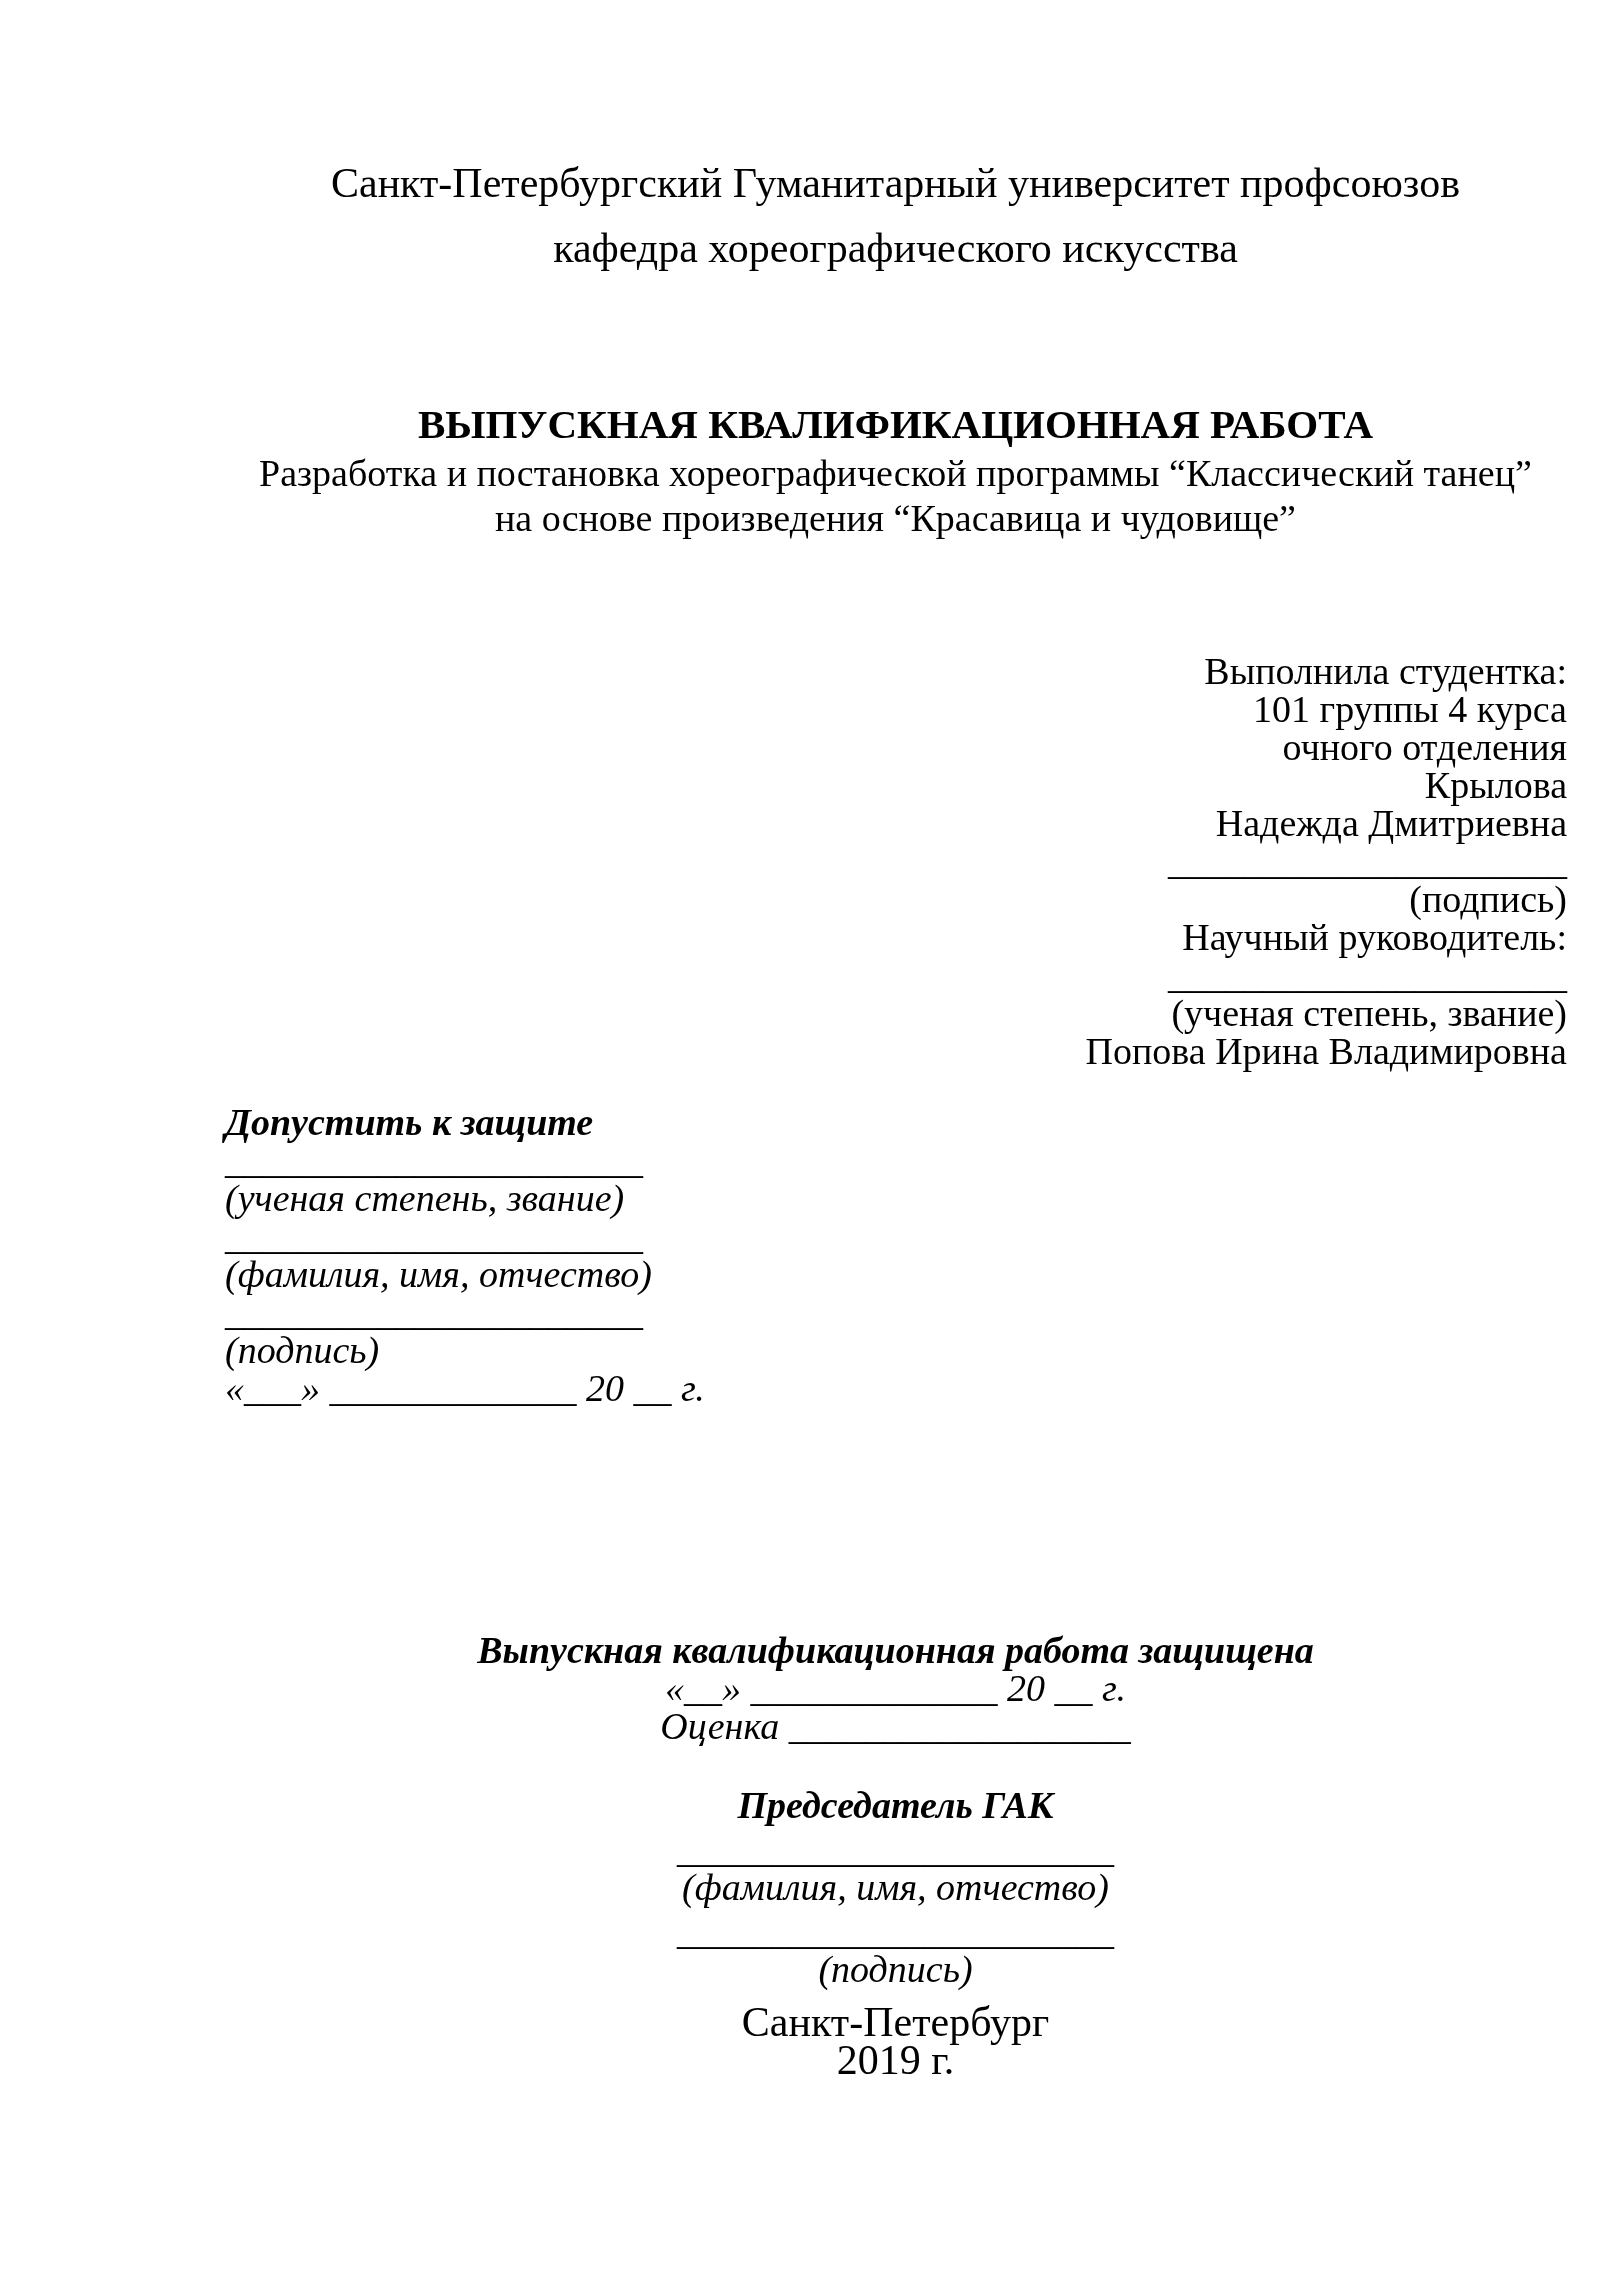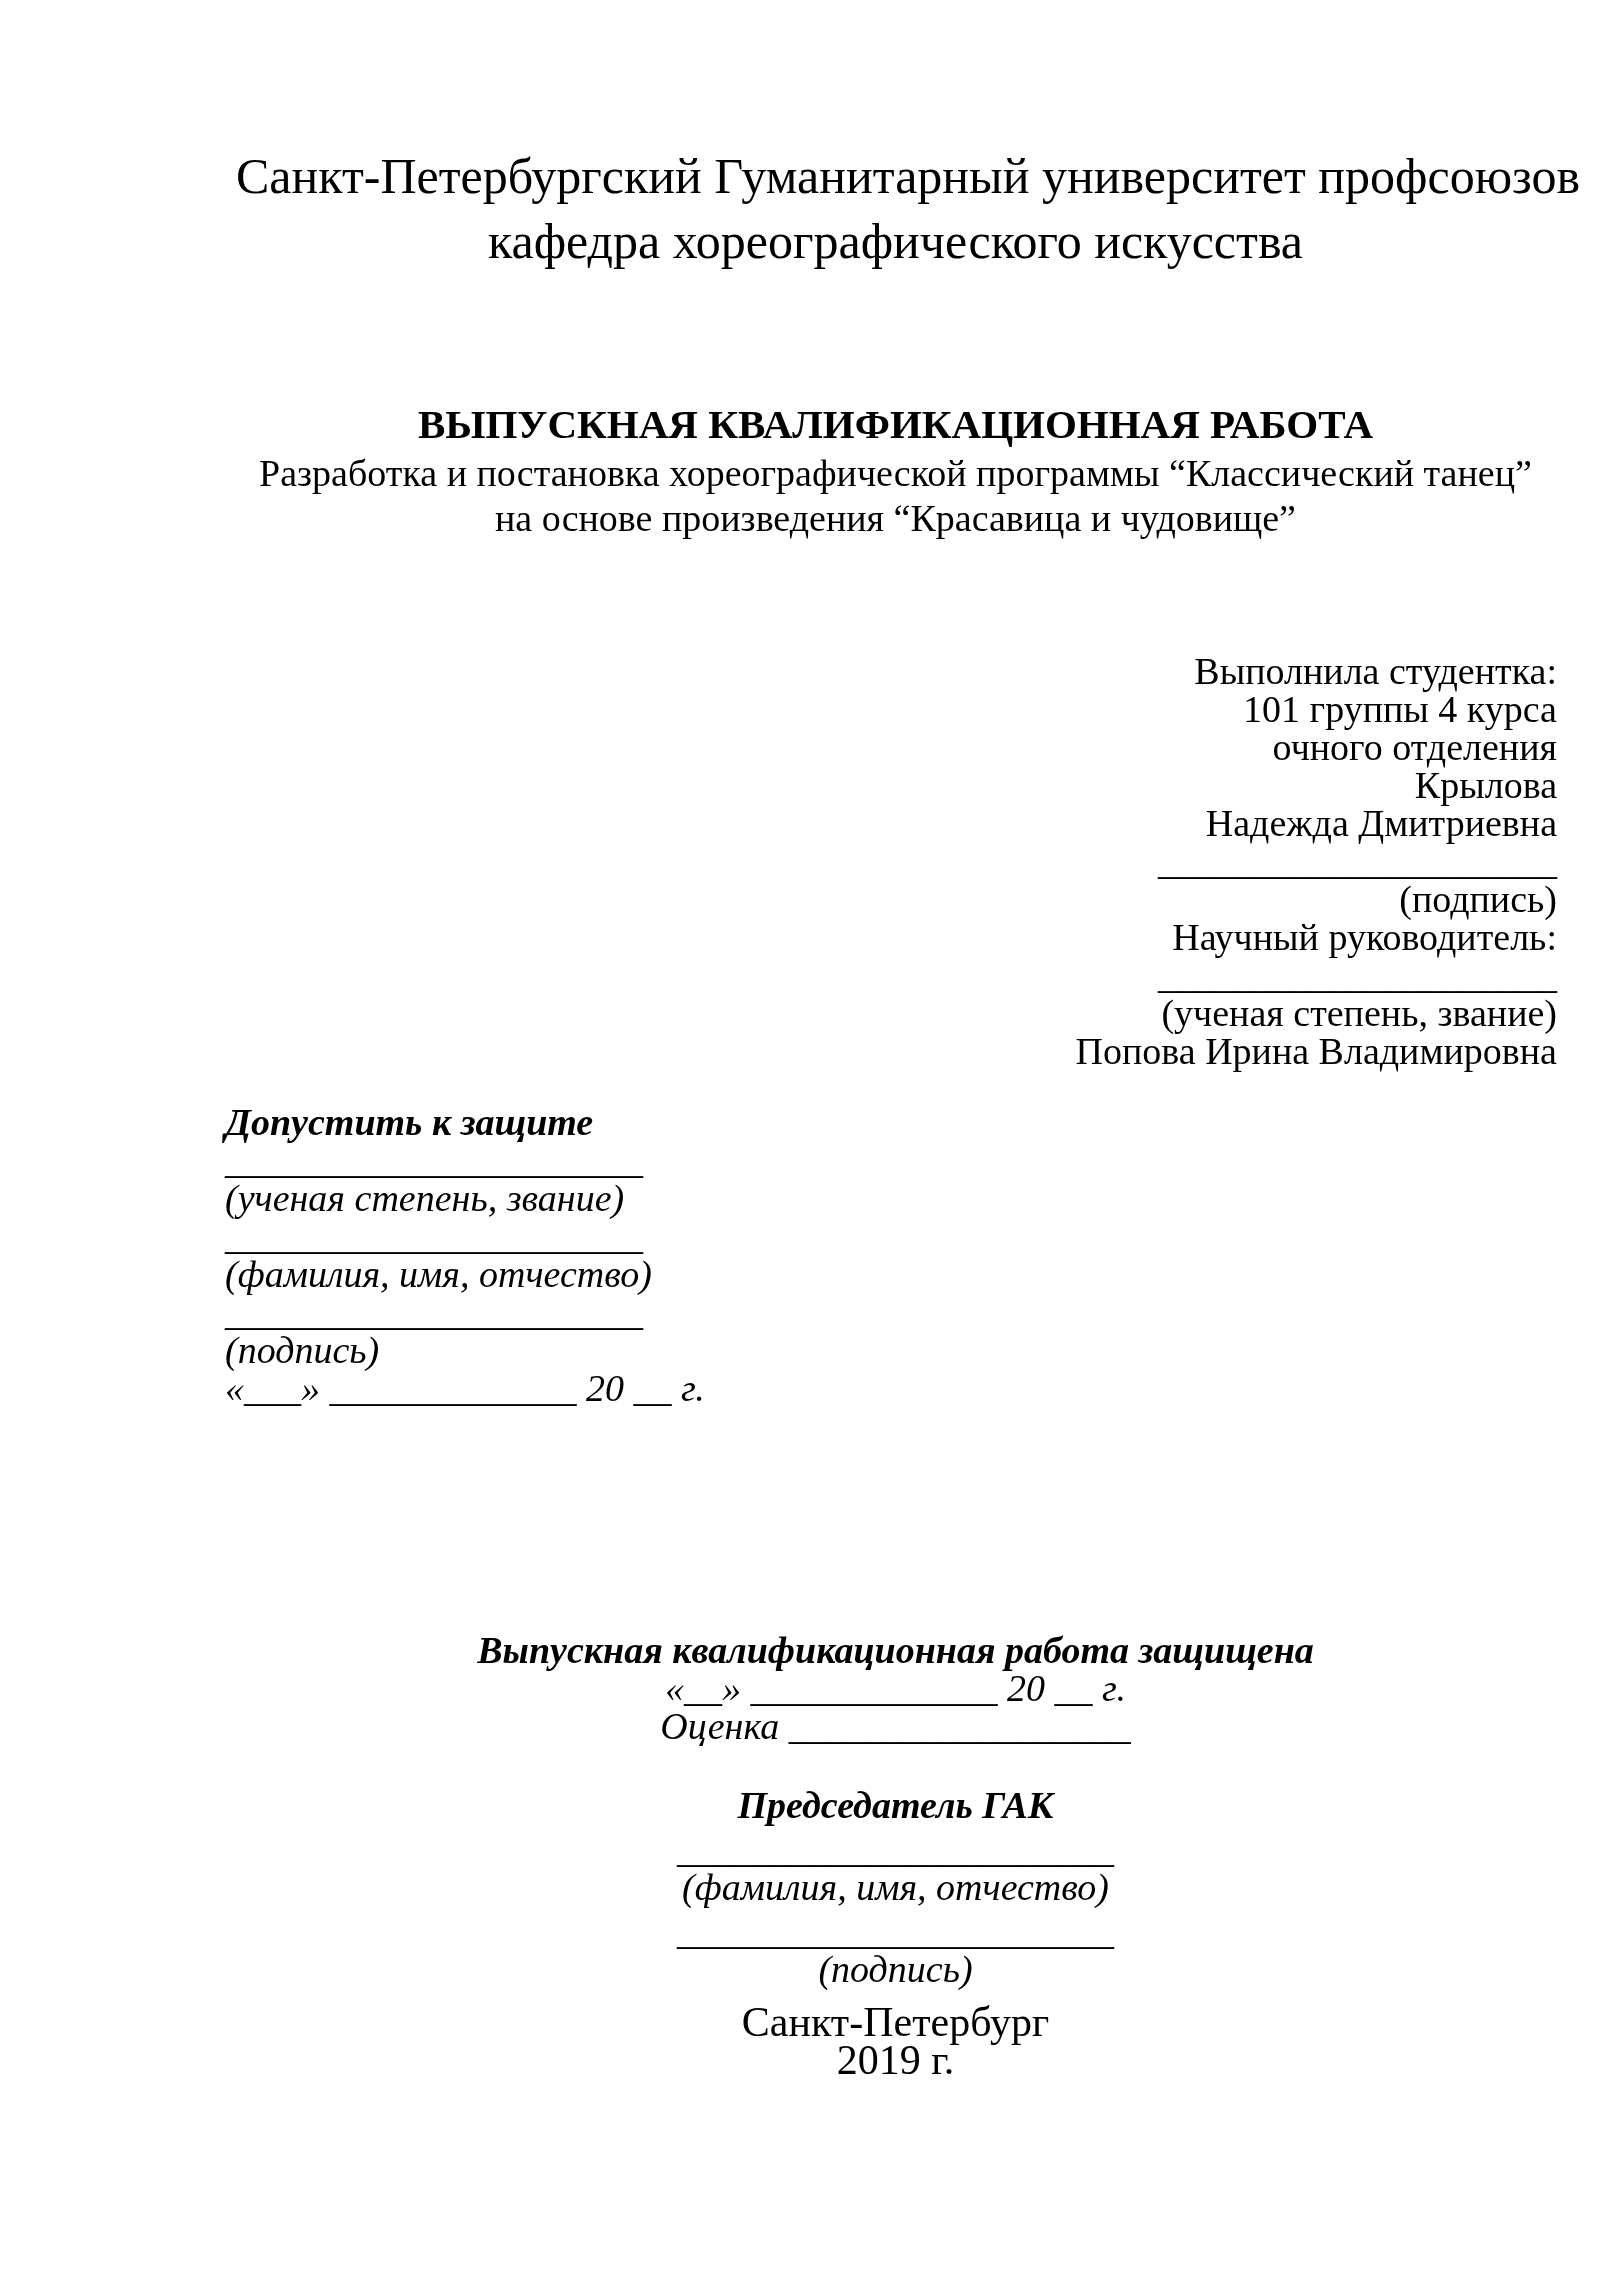"Санкт-Петербургский Гуманитарный" .header { font-size: 50px -> 42px; top: 157px -> 164px }
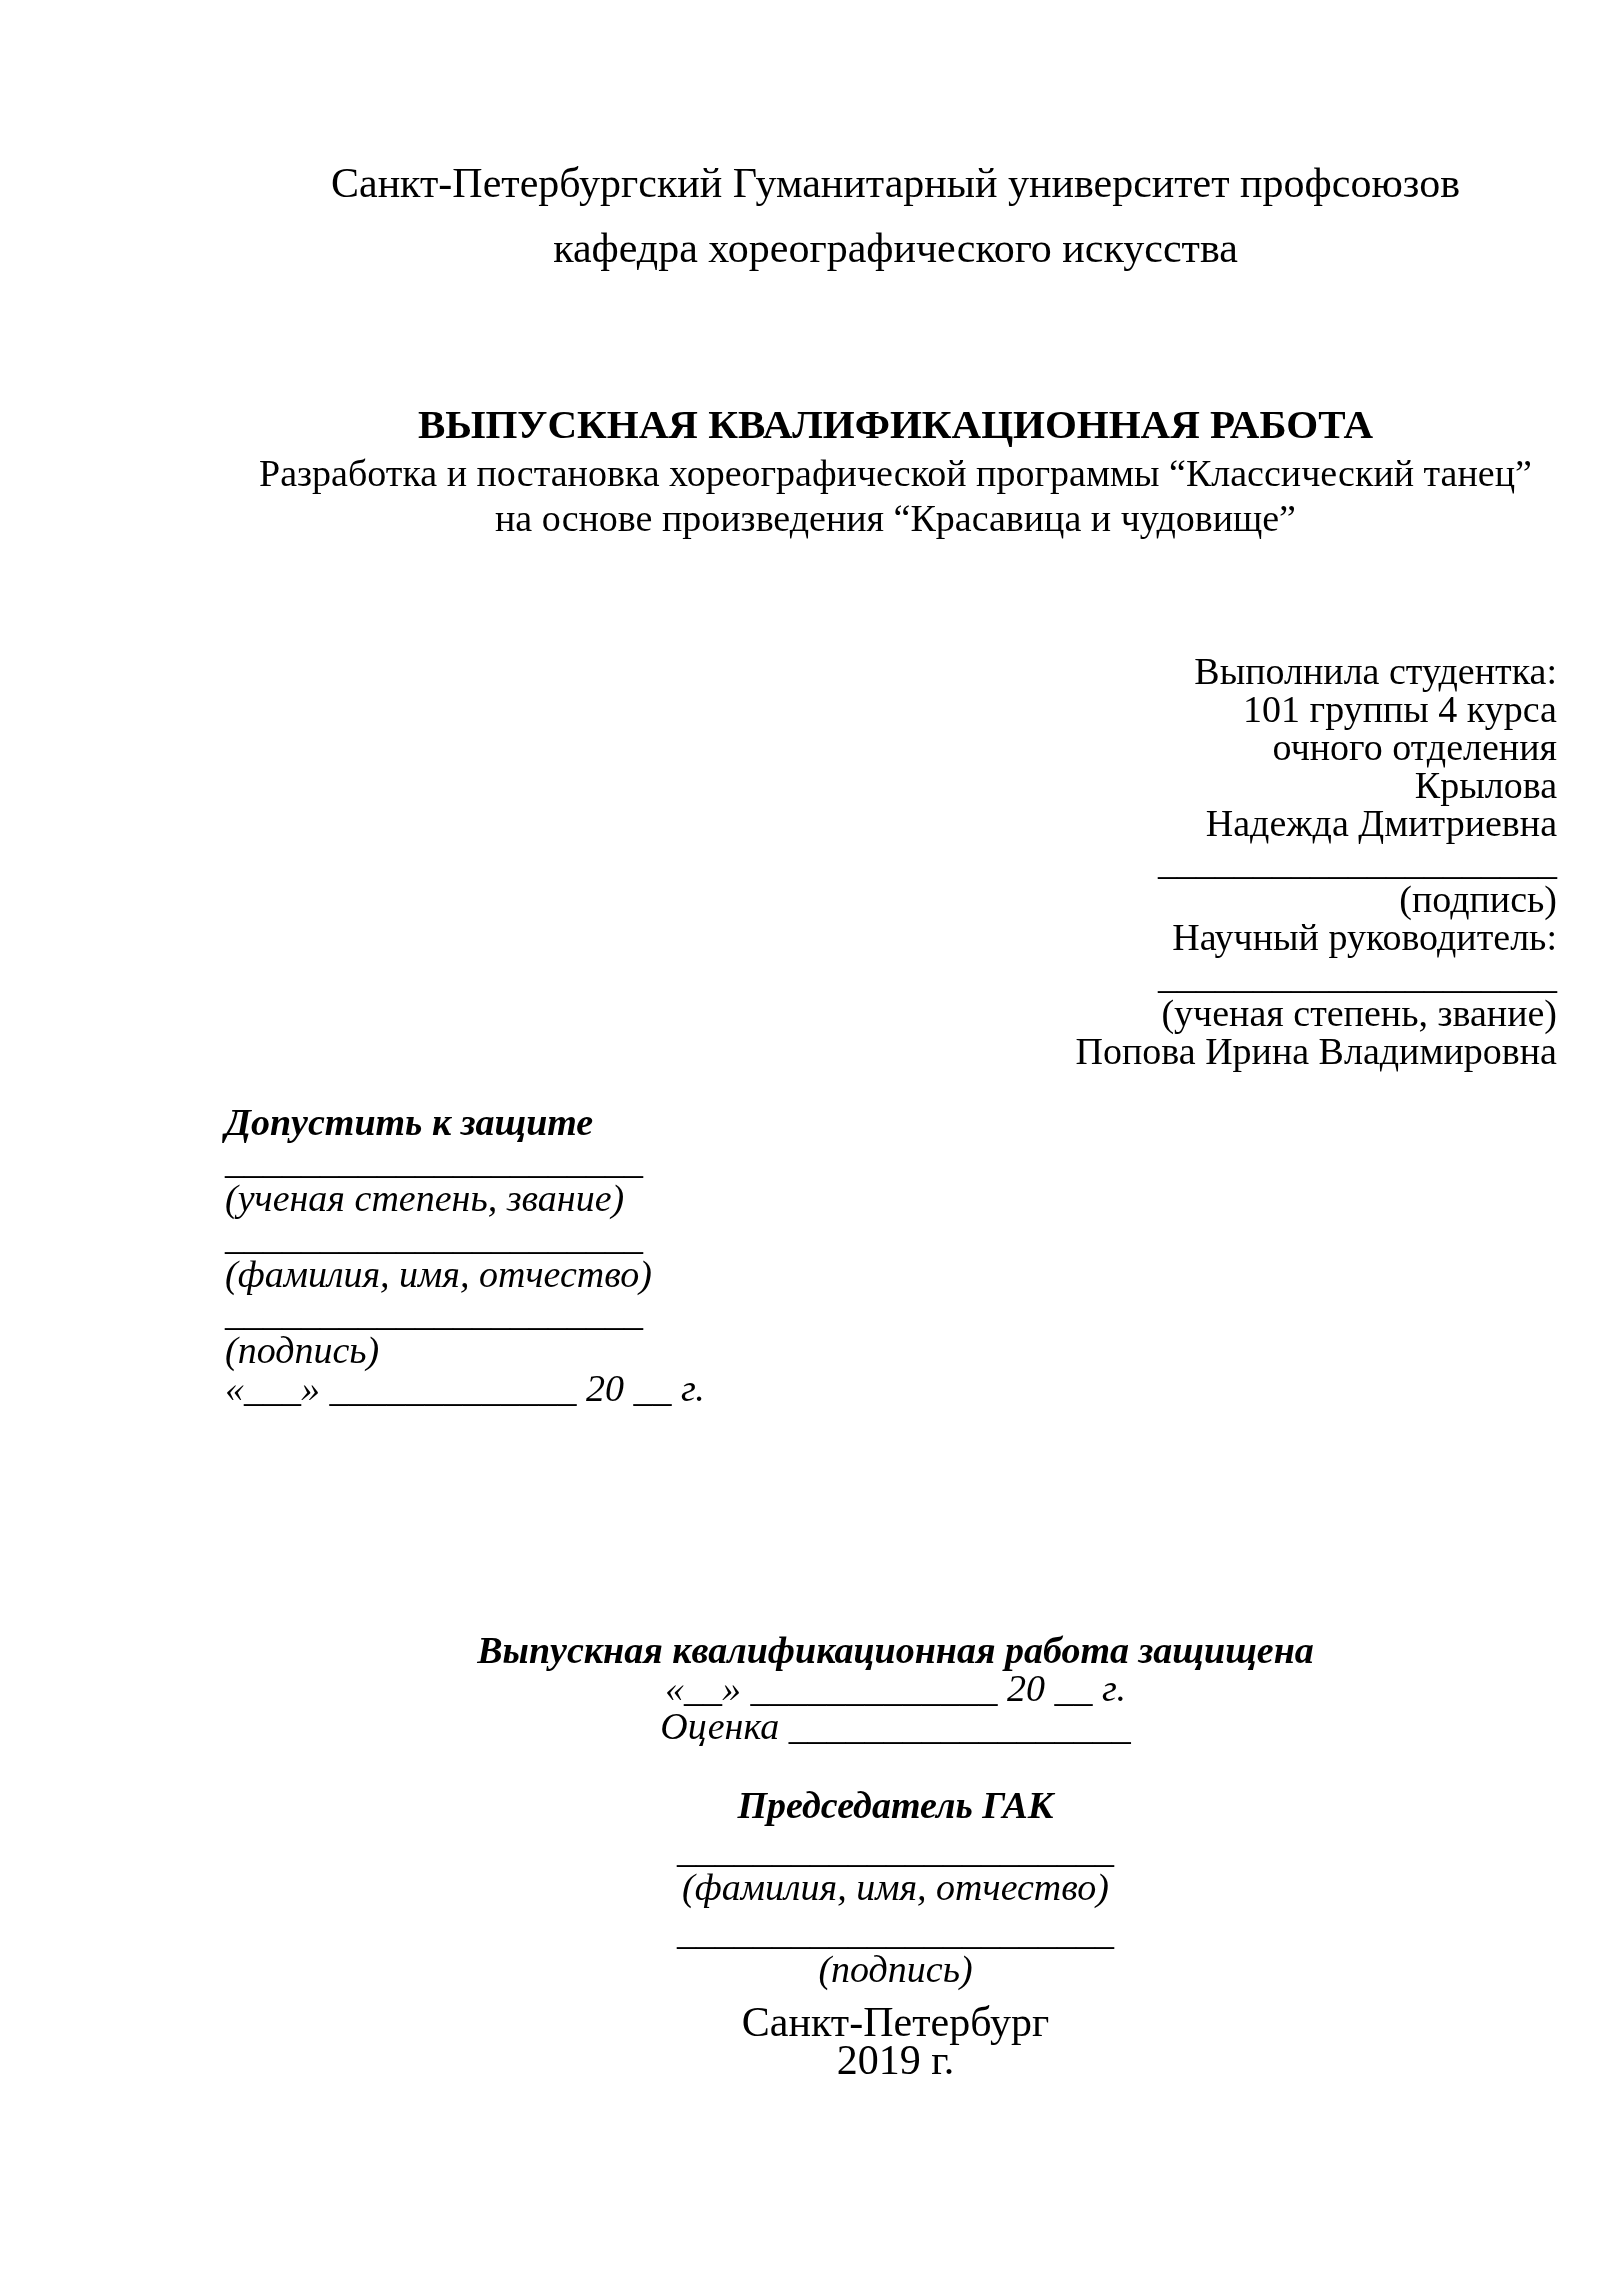"Выполнила студентка:" .student-block { right: 66px -> 56px }
